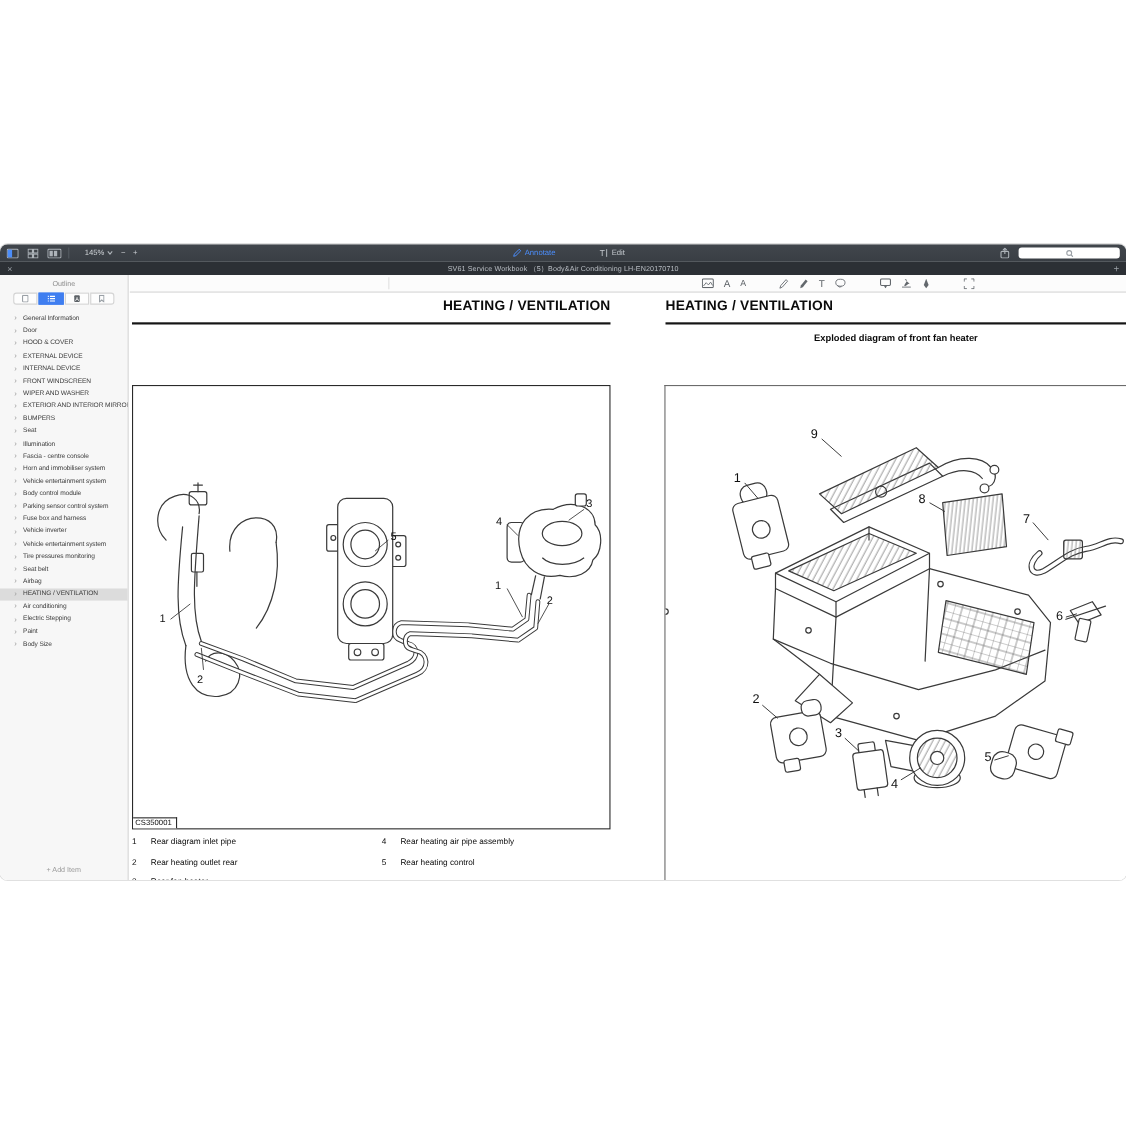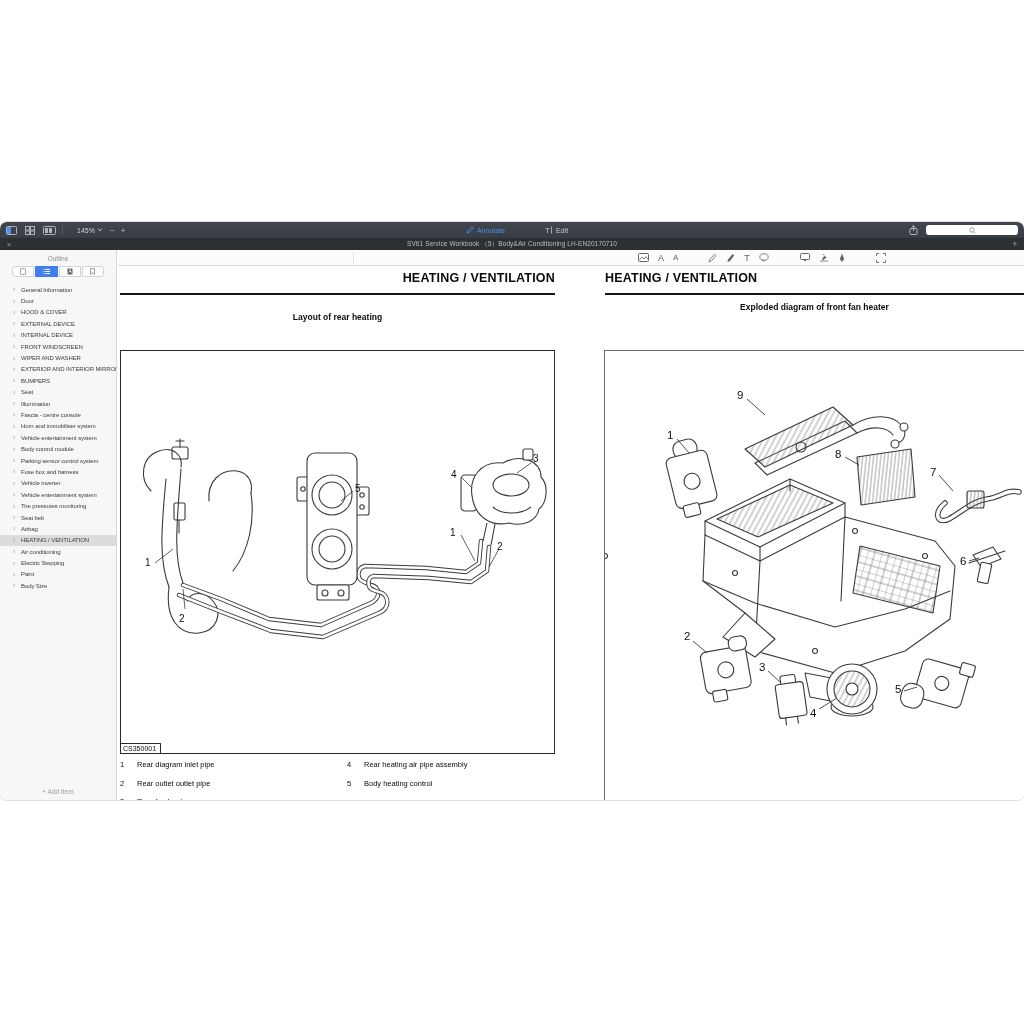"Layout of rear heating" div.fig-title { html: <div>Layout of rear heating</div> -> none }
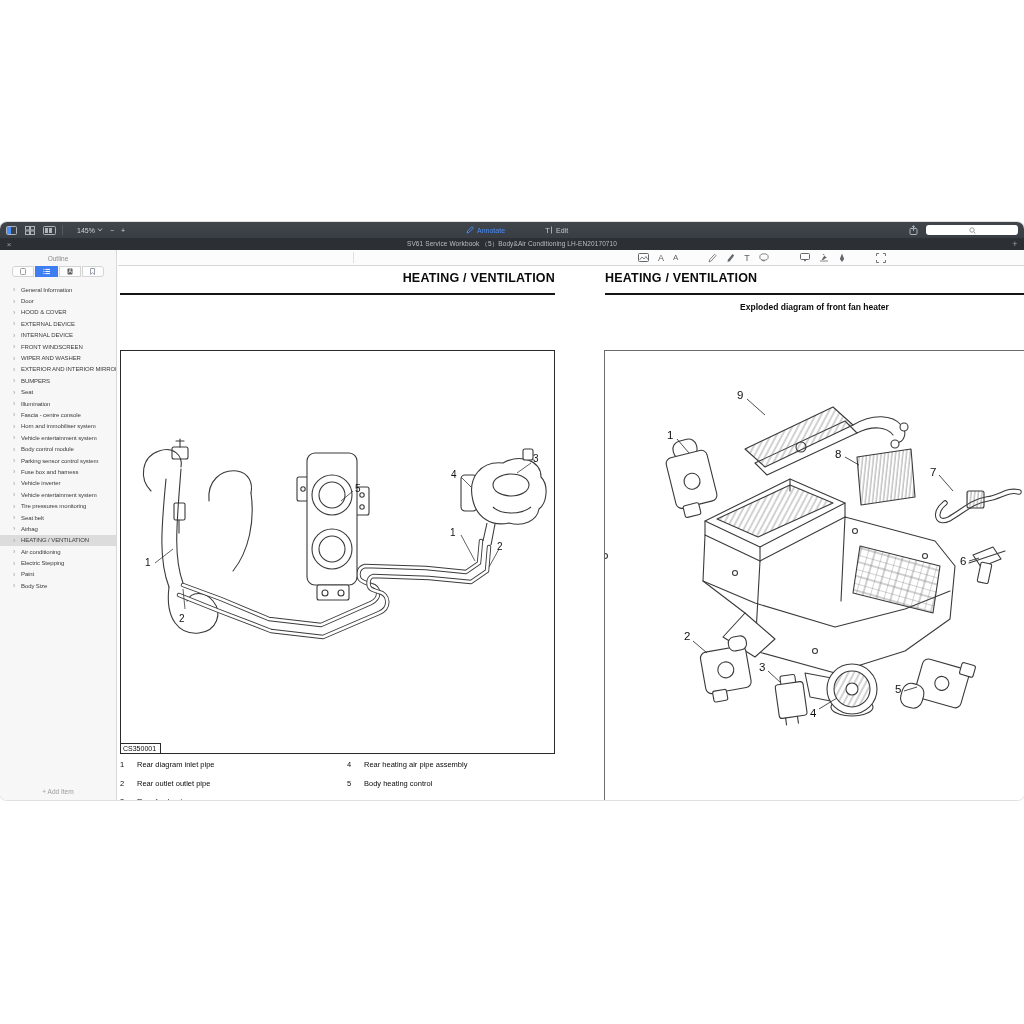"Rear outlet outlet pipe" span.p-name { text: outlet outlet pipe -> heating outlet rear }
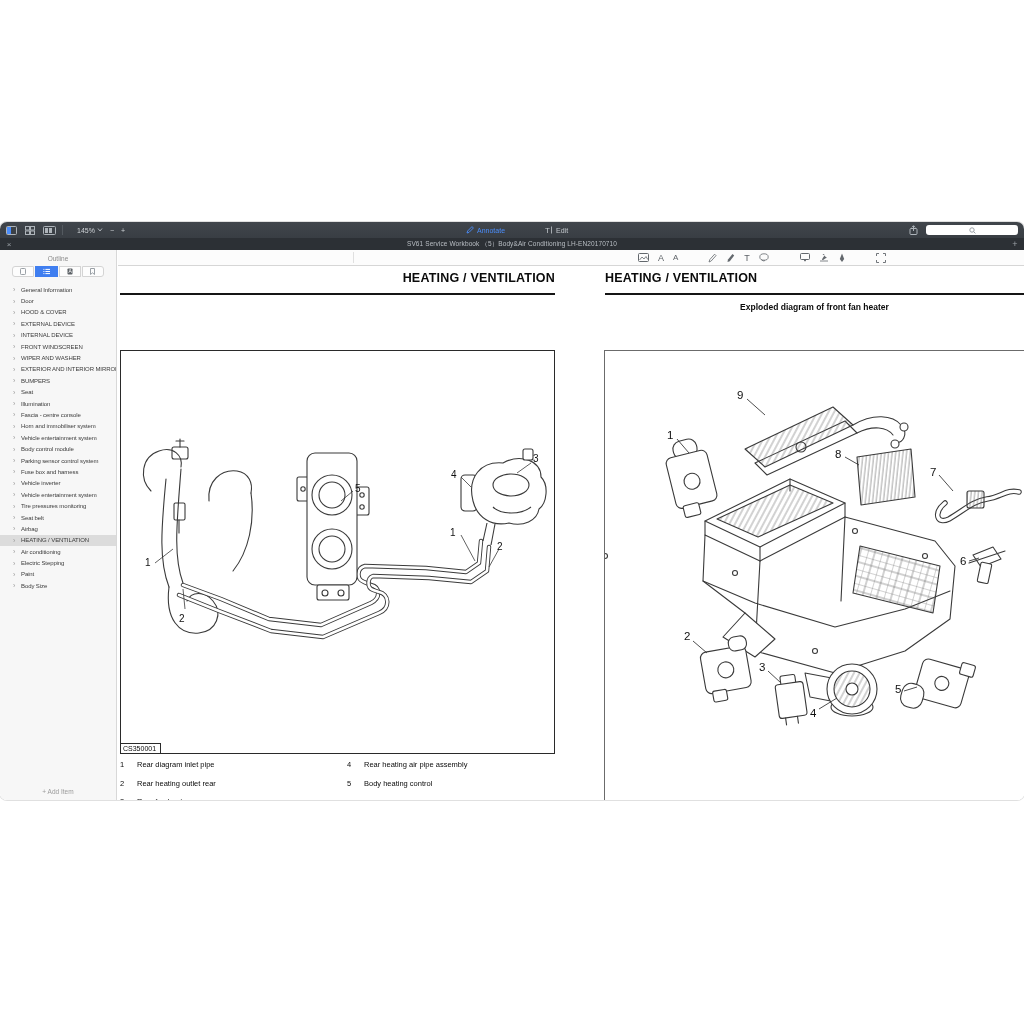"Body heating control" span.p-name { text: Body -> Rear }
